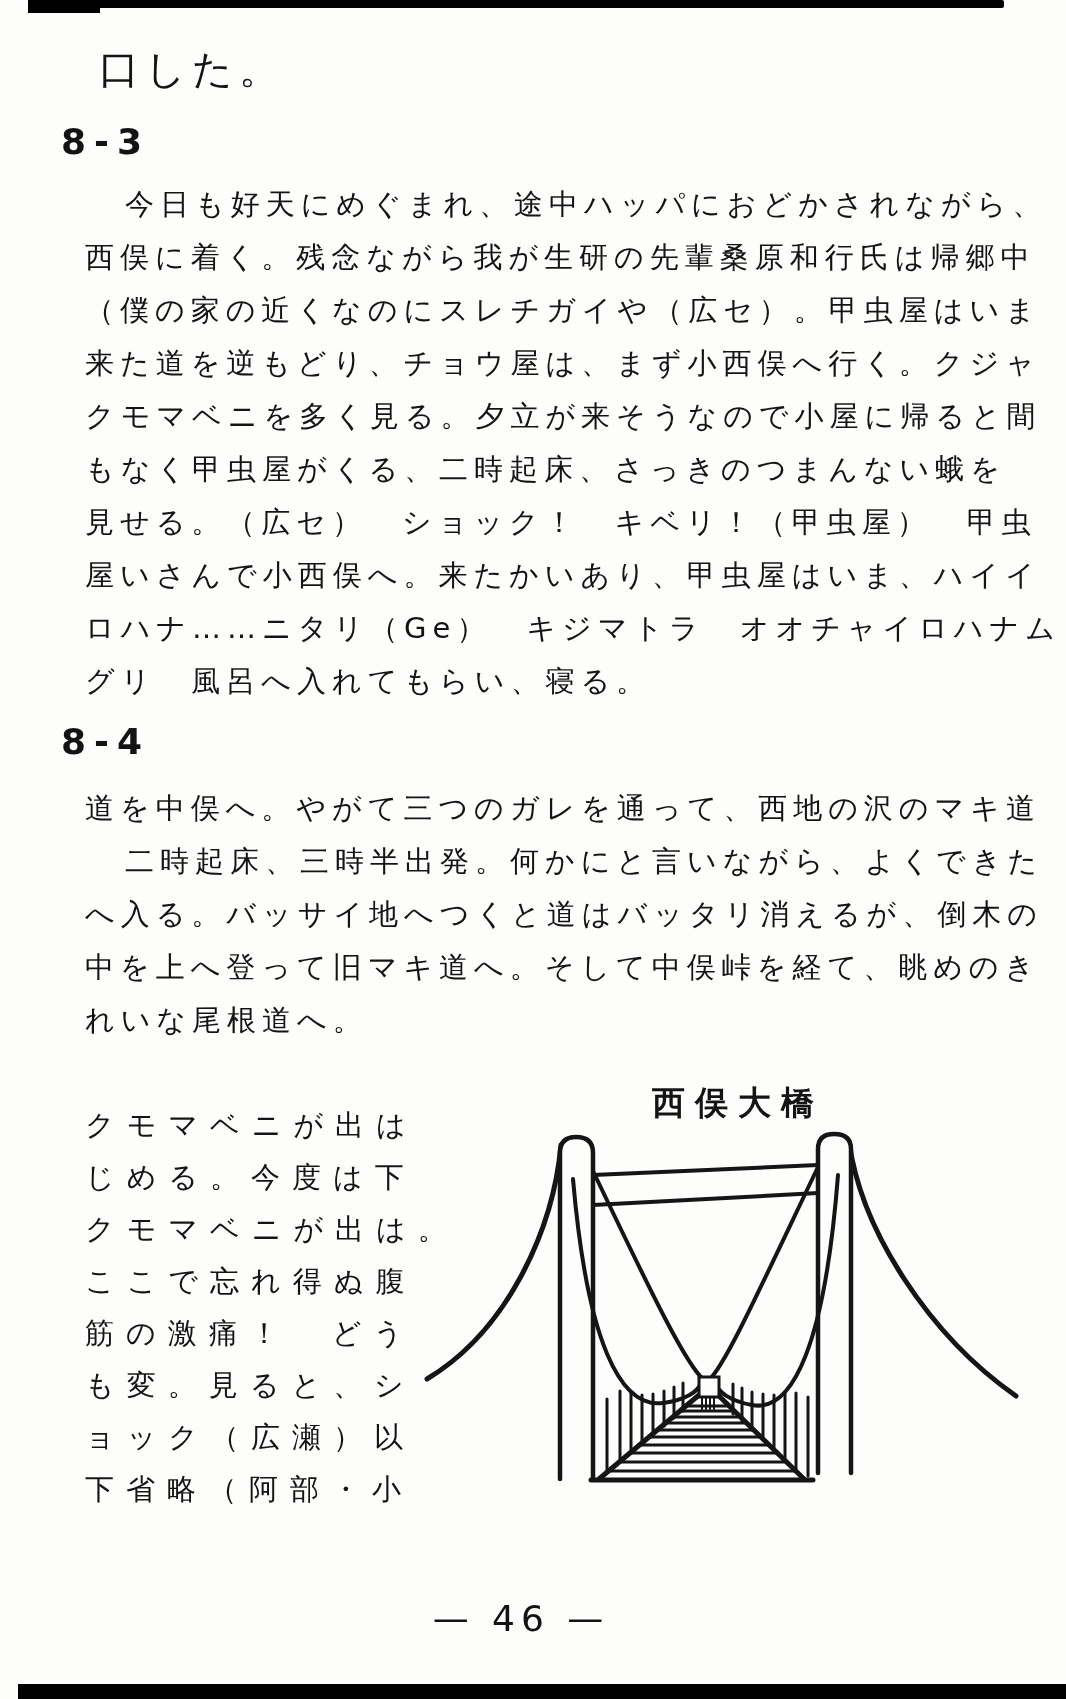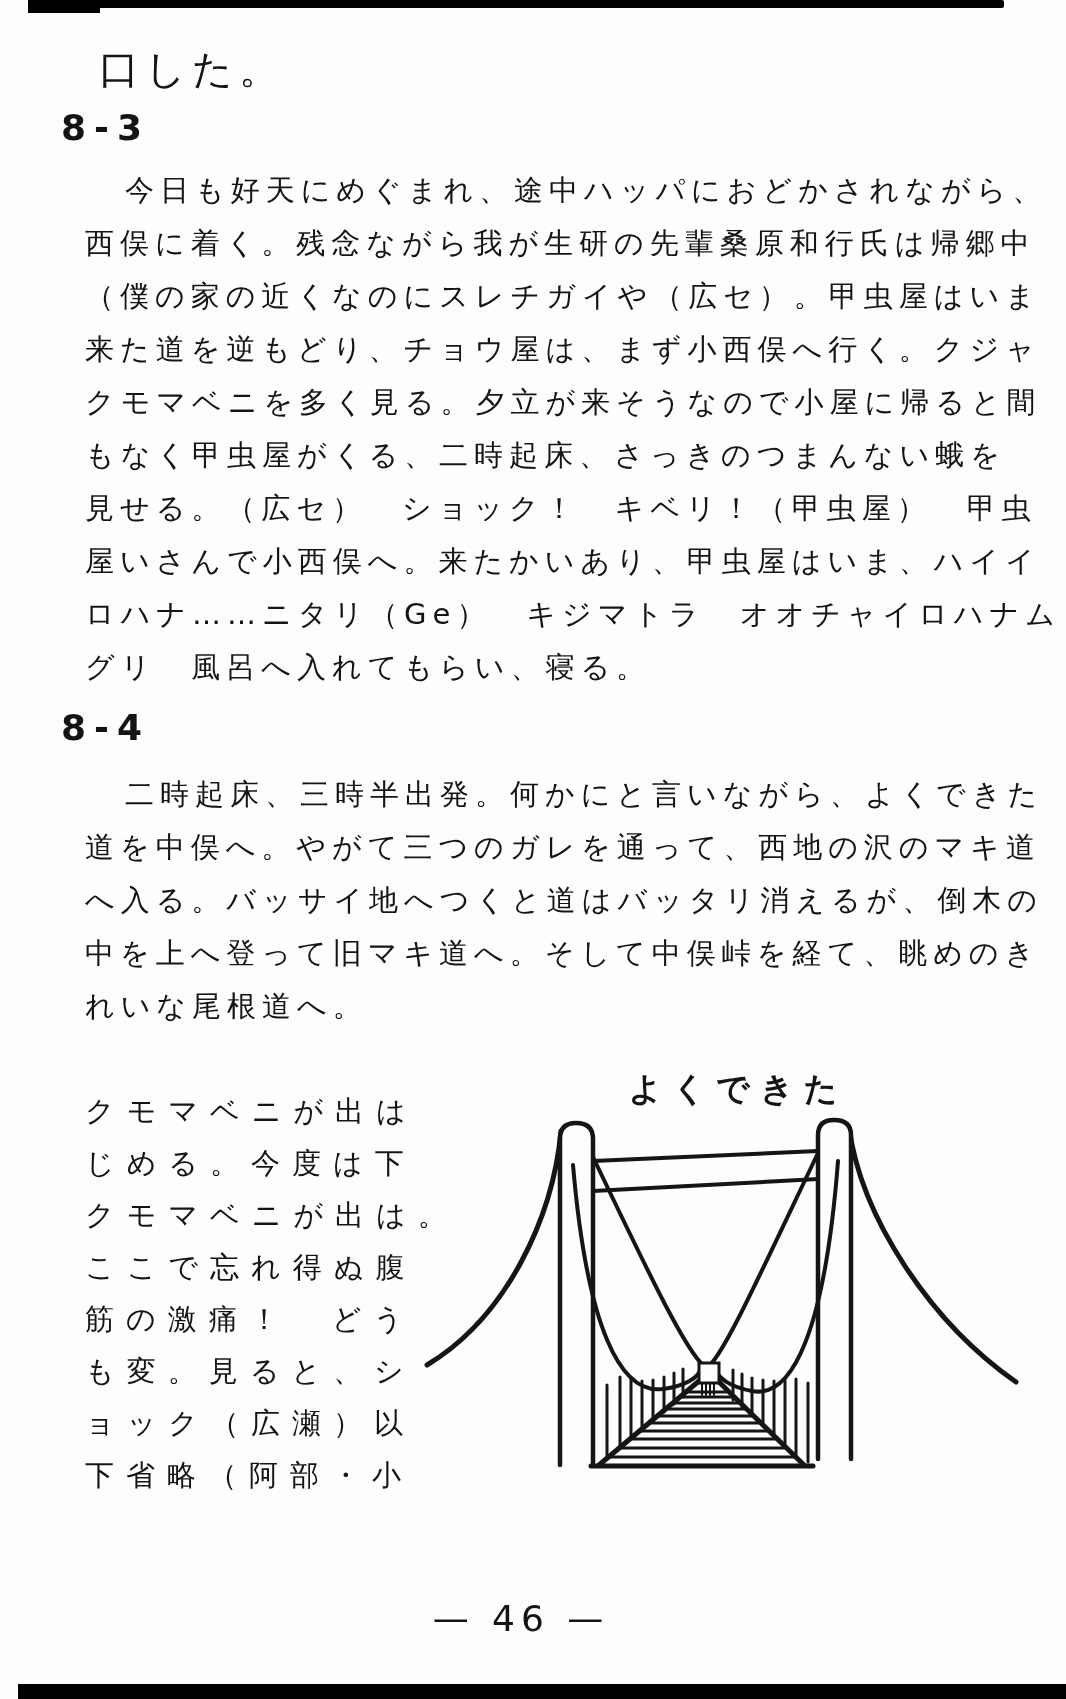"8-3" .h83 { margin-top: 10px -> 24px }
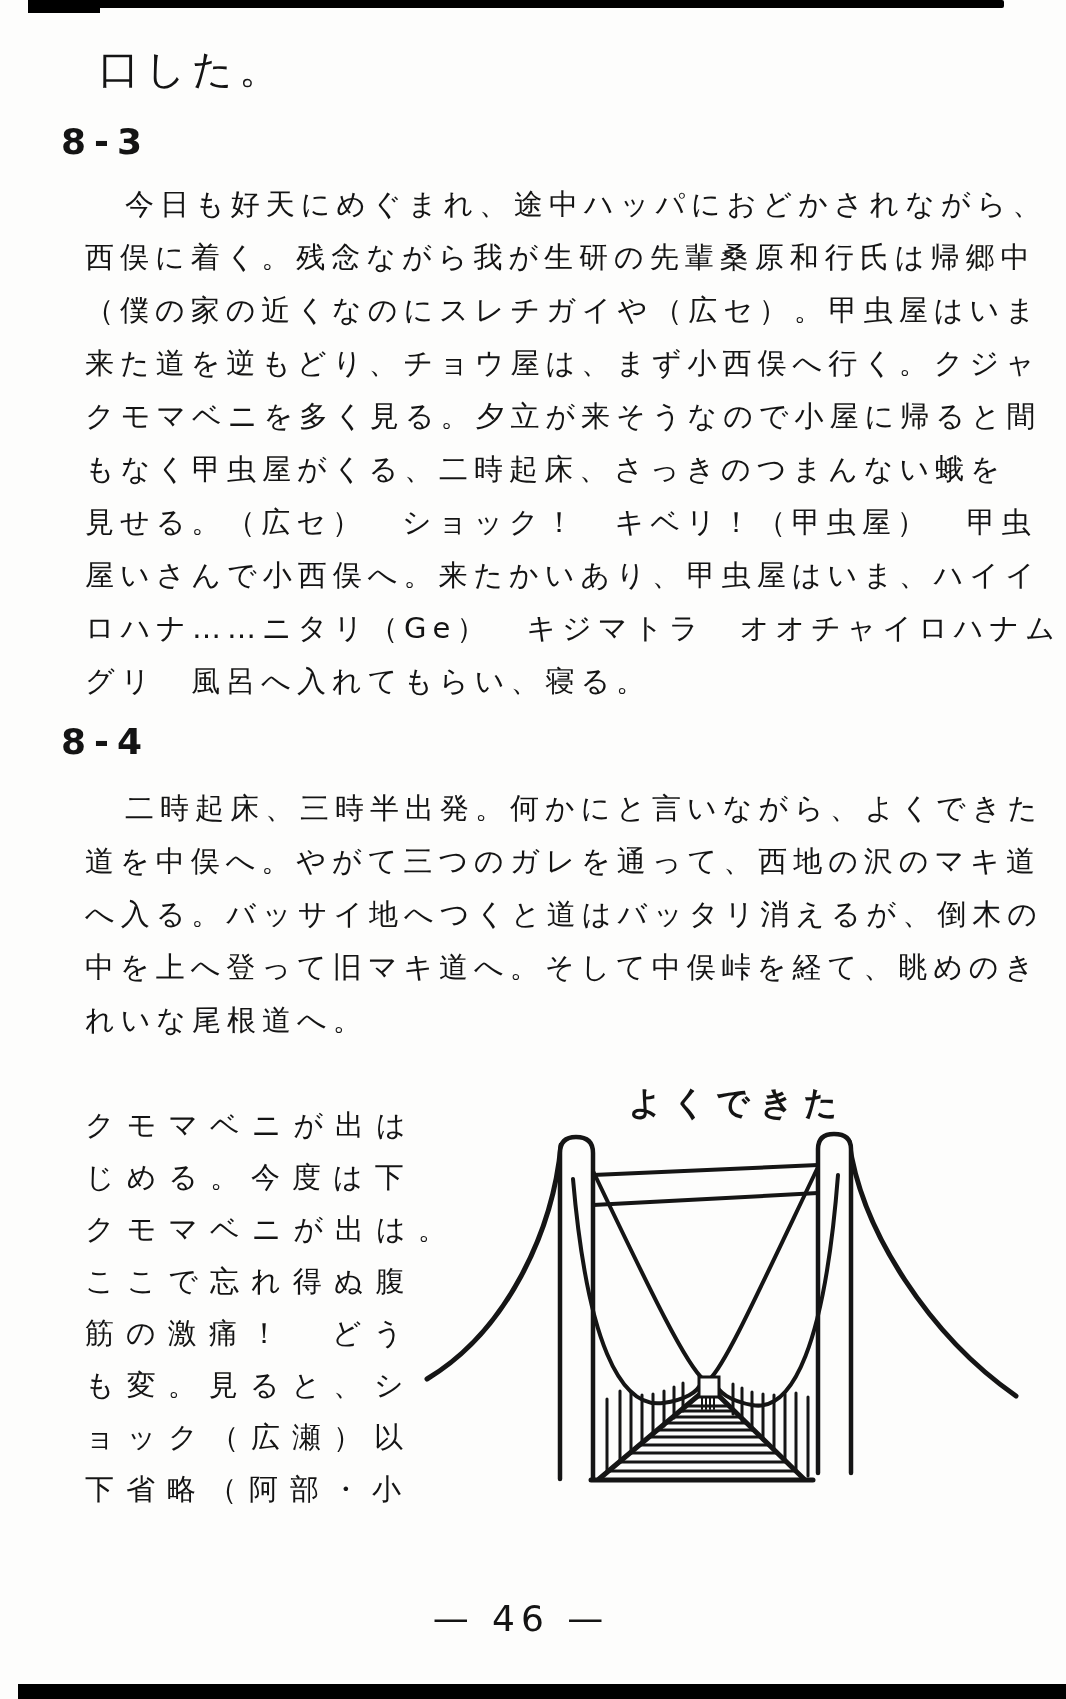"二時起床、三時半出発。何かにと言いながら、よくできた" div.tline { order: before "道を中俣へ。やがて三つのガレを通って、西地の沢のマキ道" -> after "道を中俣へ。やがて三つのガレを通って、西地の沢のマキ道" }
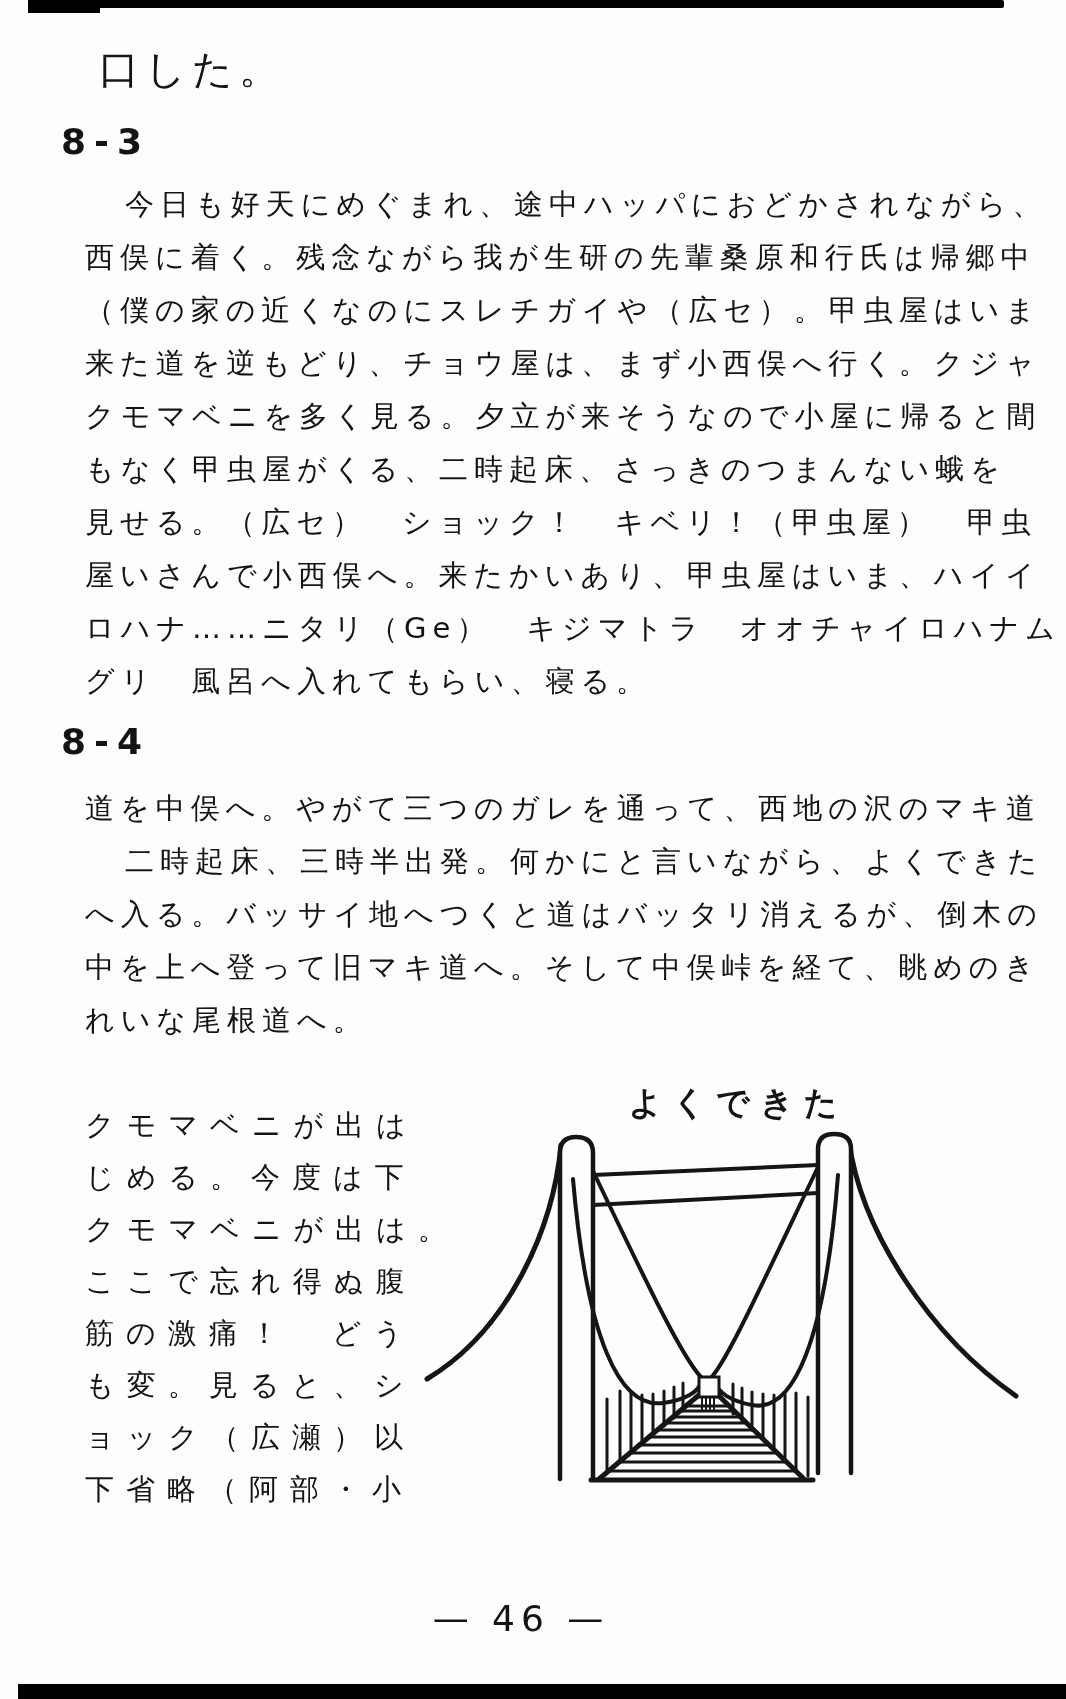"よくできた" div.fig-caption { text: よくできた -> 西俣大橋 }
